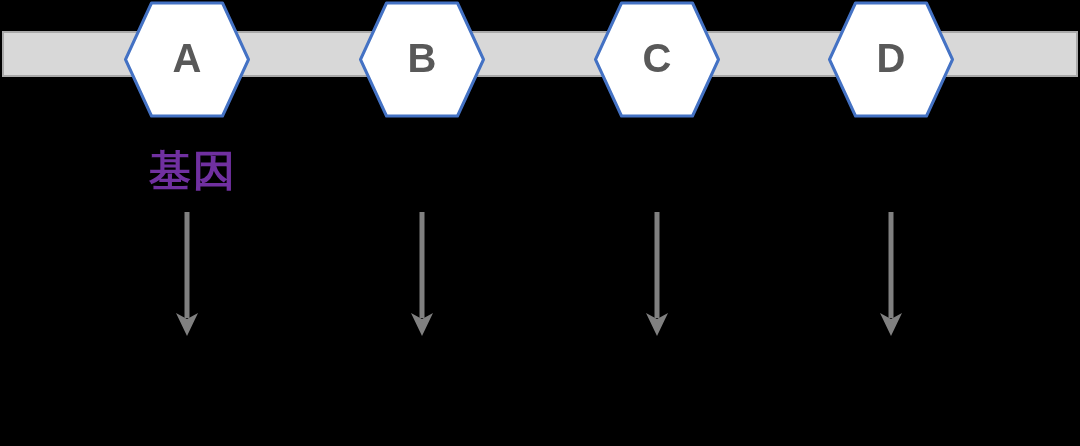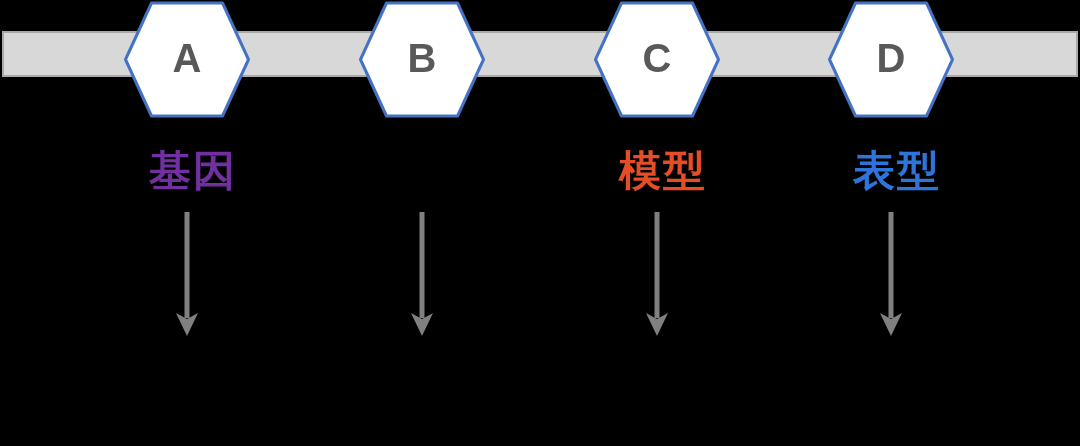"模型" div.step-label { html: <div>模型</div> -> none }
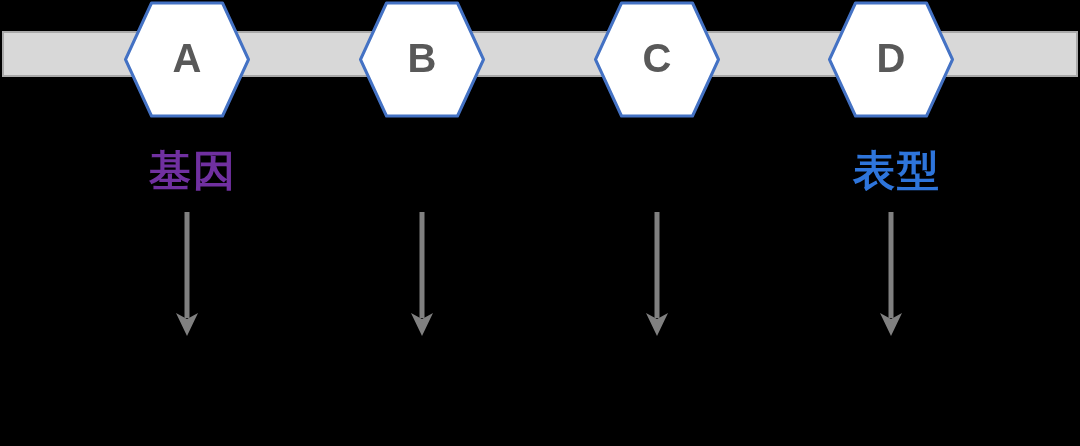"表型" div.step-label { html: <div>表型</div> -> none }
